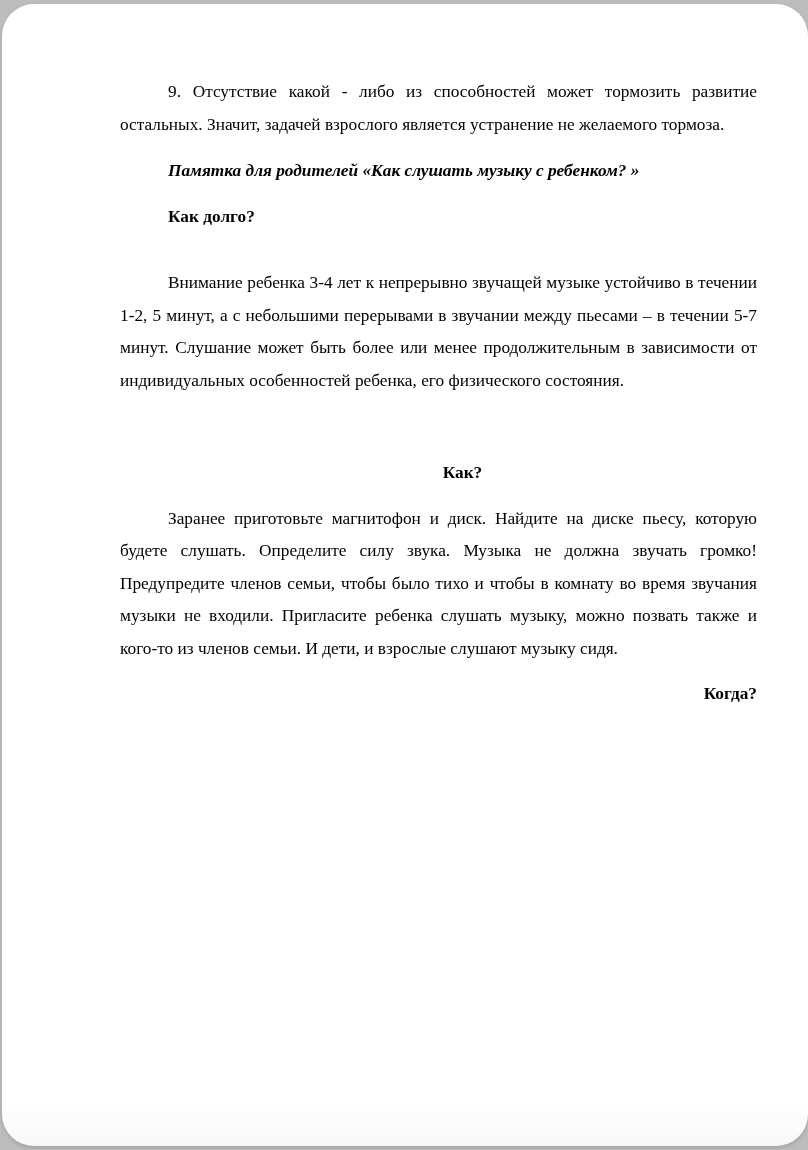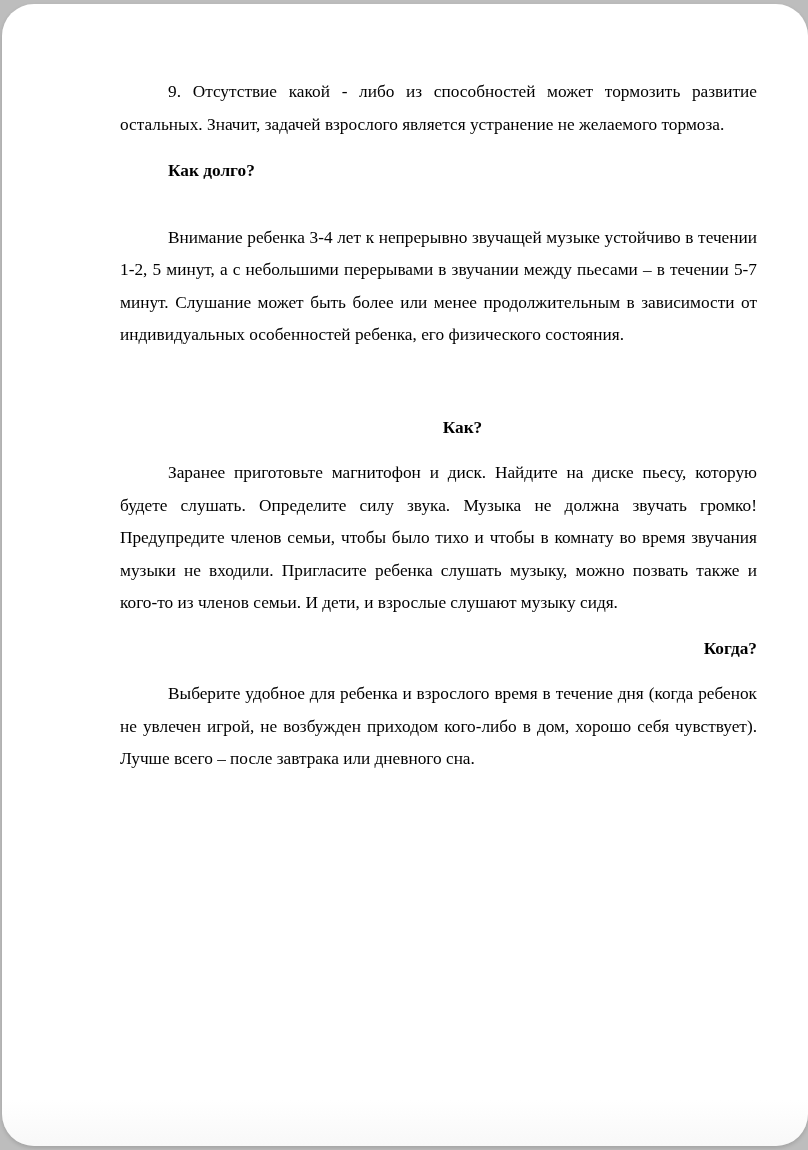"Памятка для родителей «Как слушать" p.title { html: none -> <p>Памятка для родителей «Как слушать музыку с ребенком? »</p> }
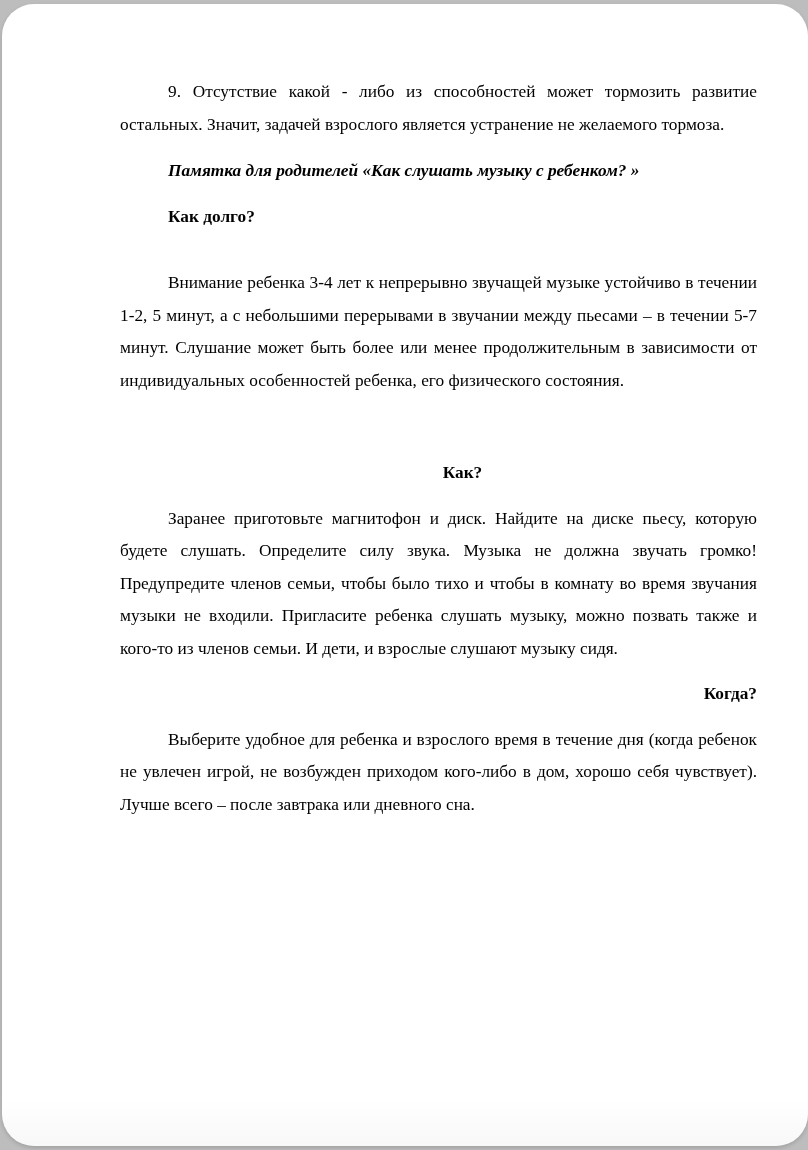"Выберите удобное для ребенка и" p.para { html: <p>Выберите удобное для ребенка и взрослого время в течение дня (когда ребенок не увлечен игрой, не возбужден приходом кого-либо в дом, хорошо себя чувствует). Лучше всего – после завтрака или дневного сна.</p> -> none }
